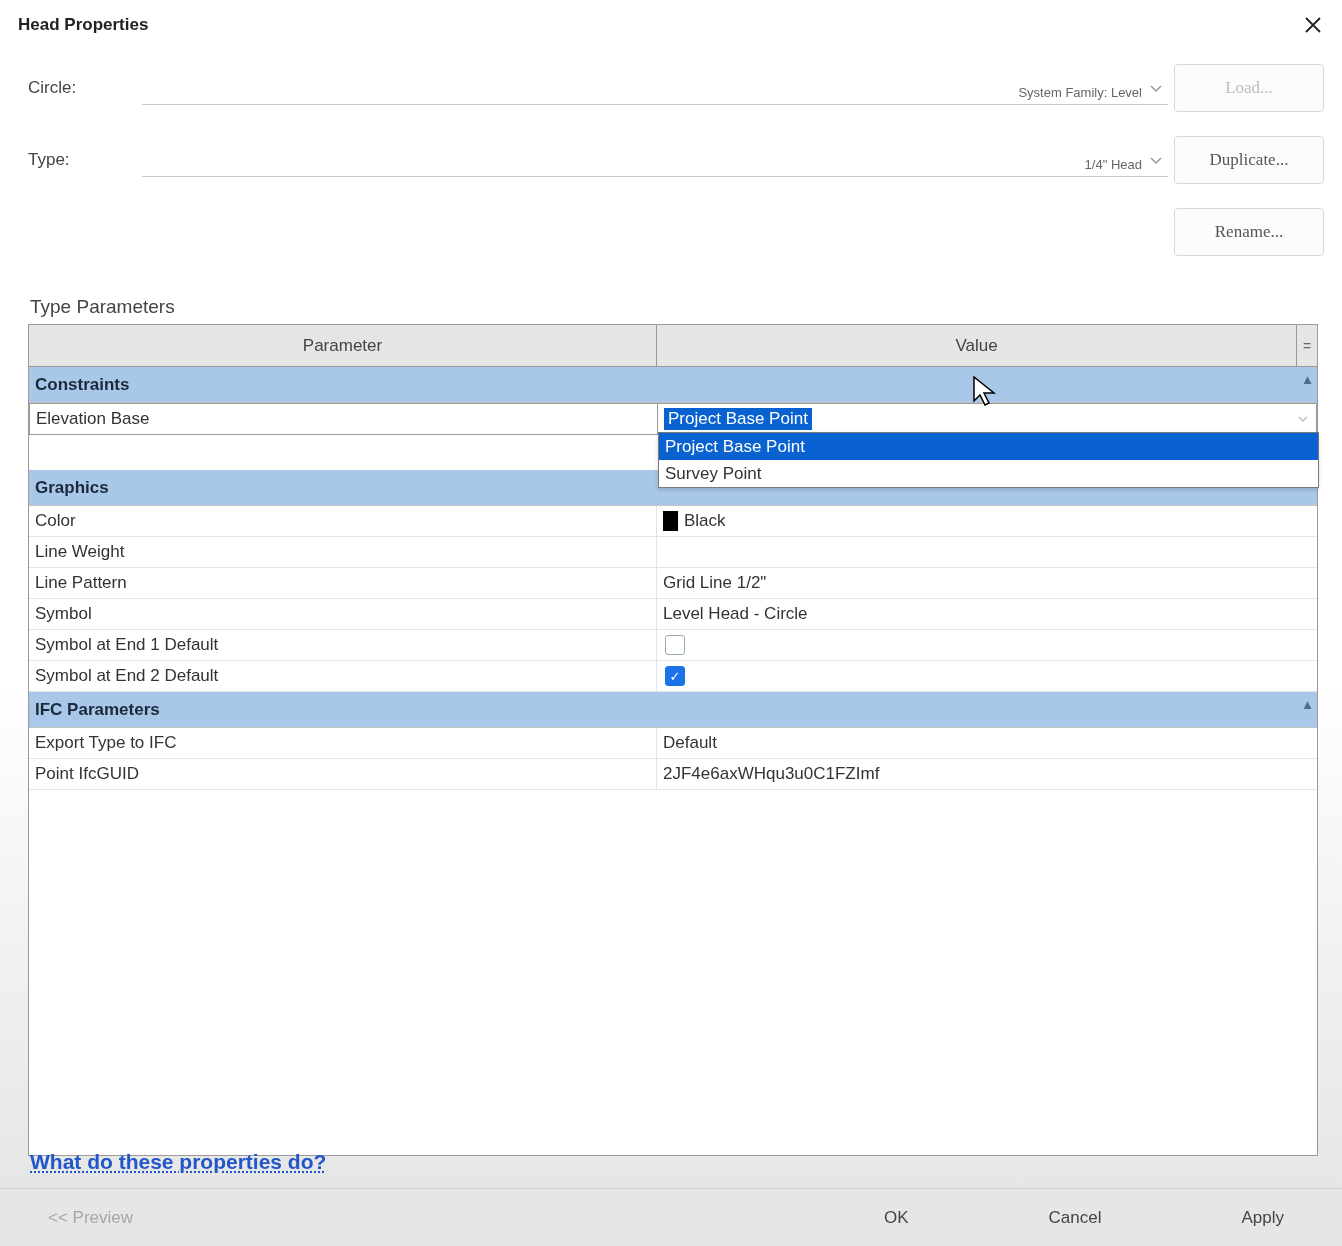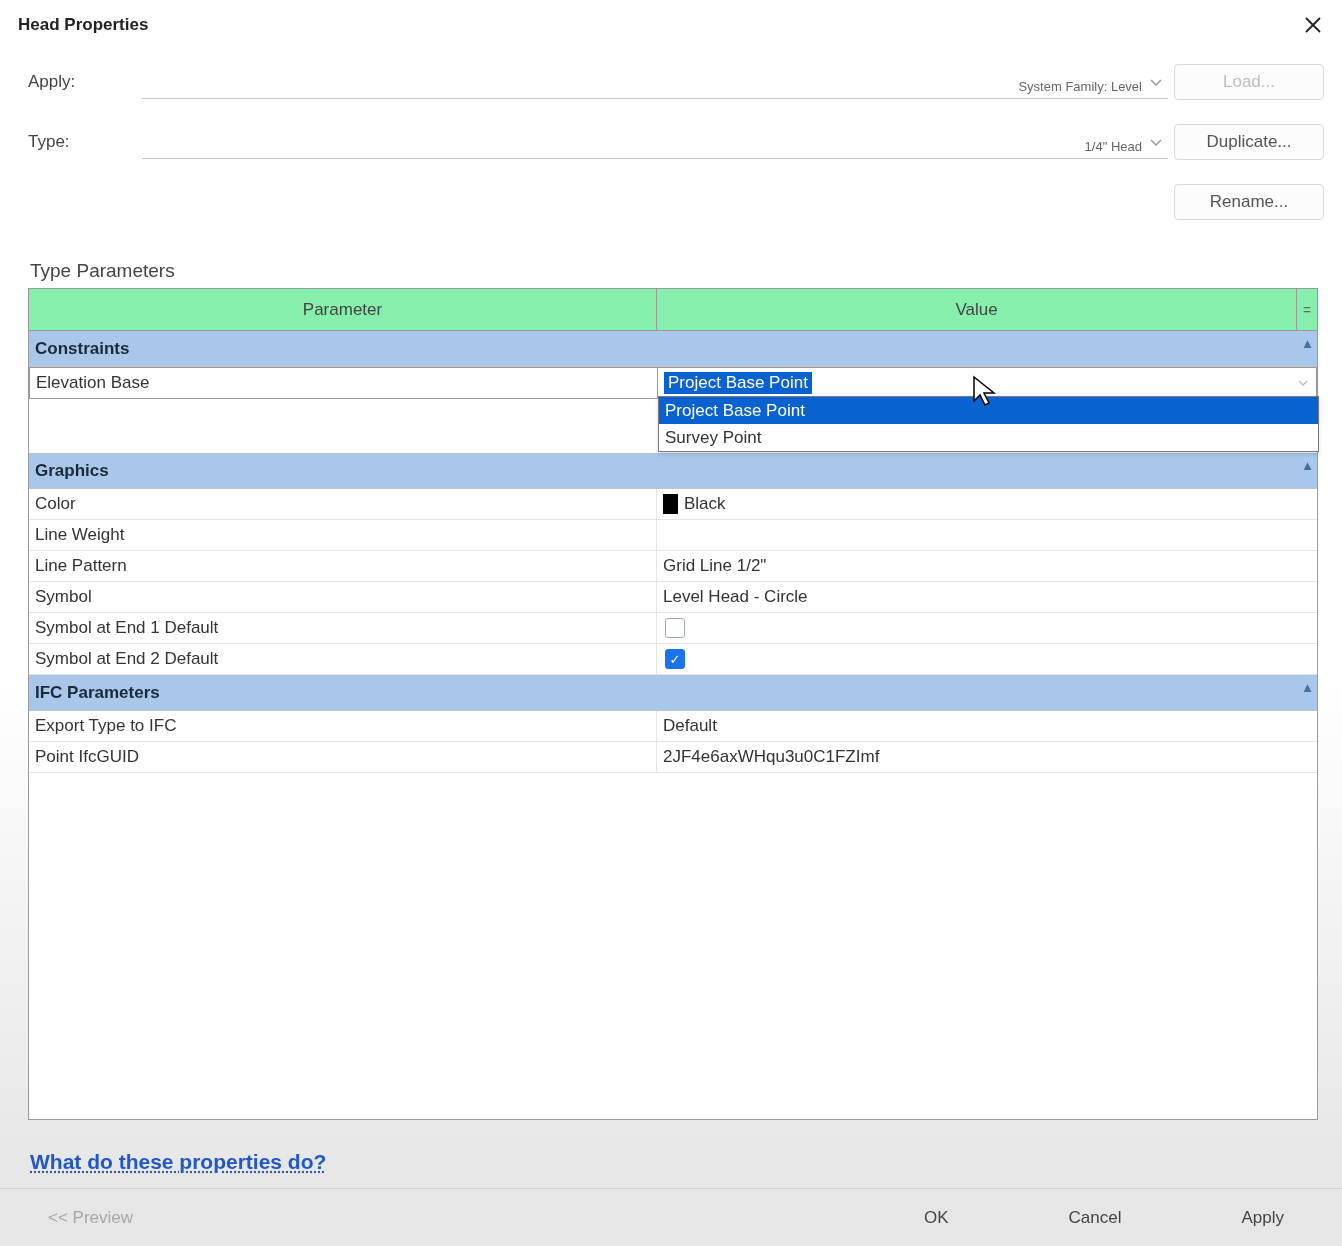"Apply:" span.header-label { text: Apply -> Circle }
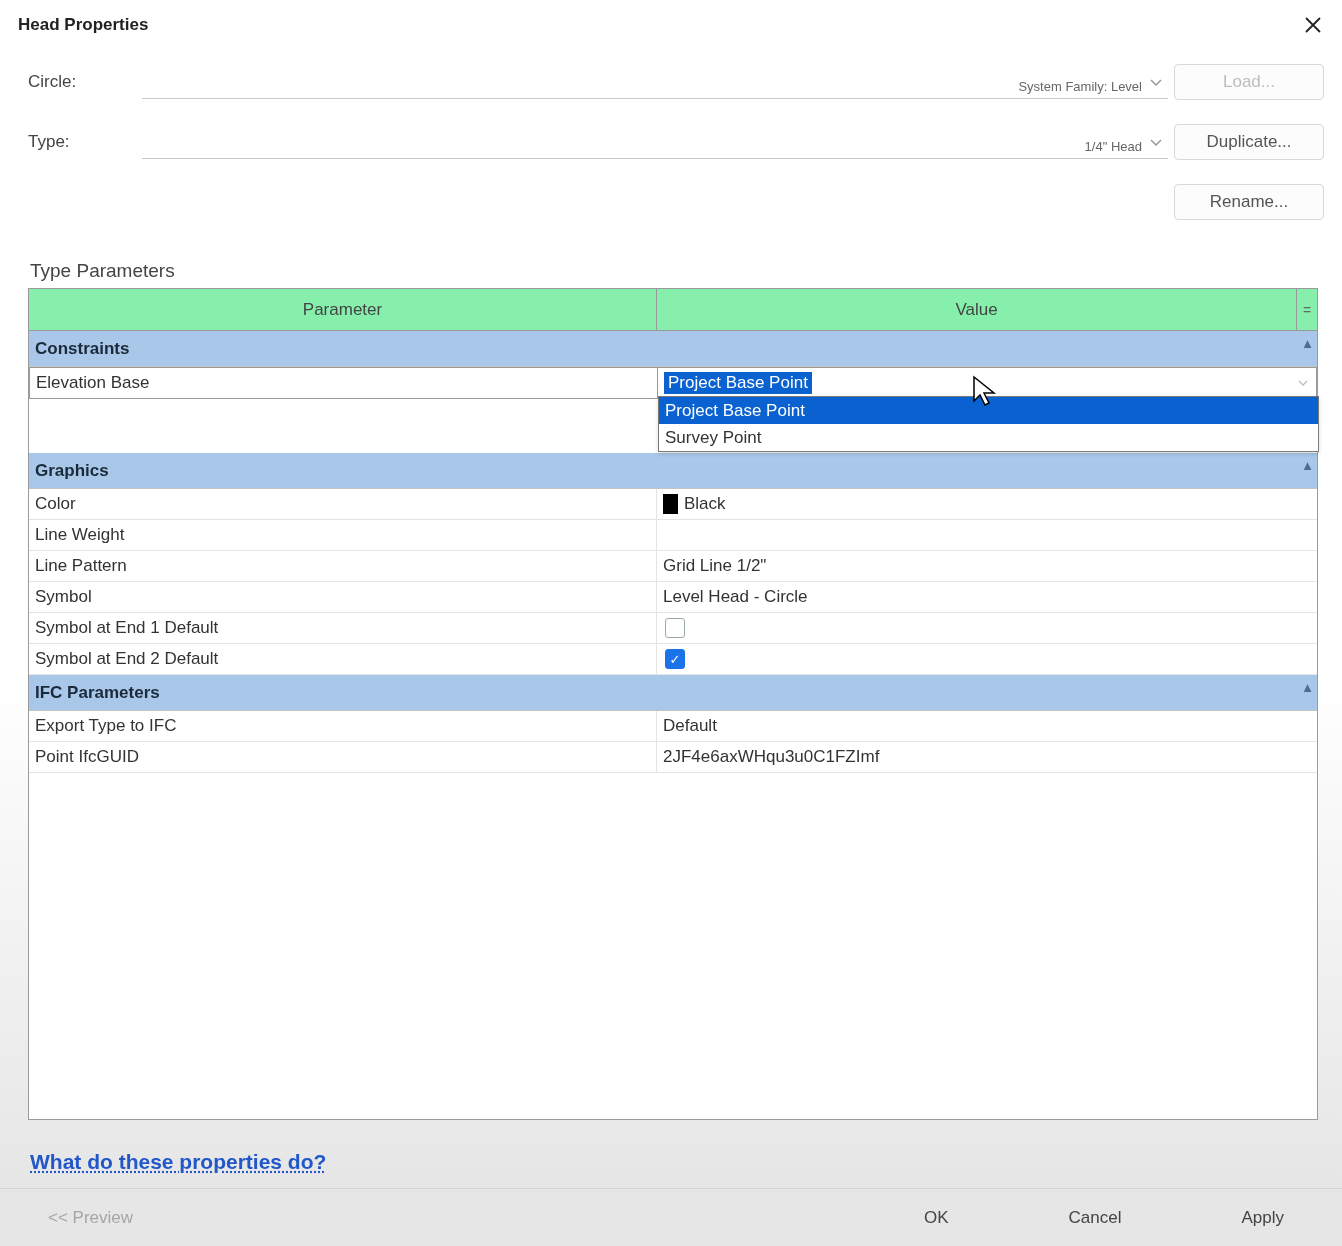"Load..." .side-btn { font-family: none -> Liberation Serif, serif; height: 36px -> 48px }
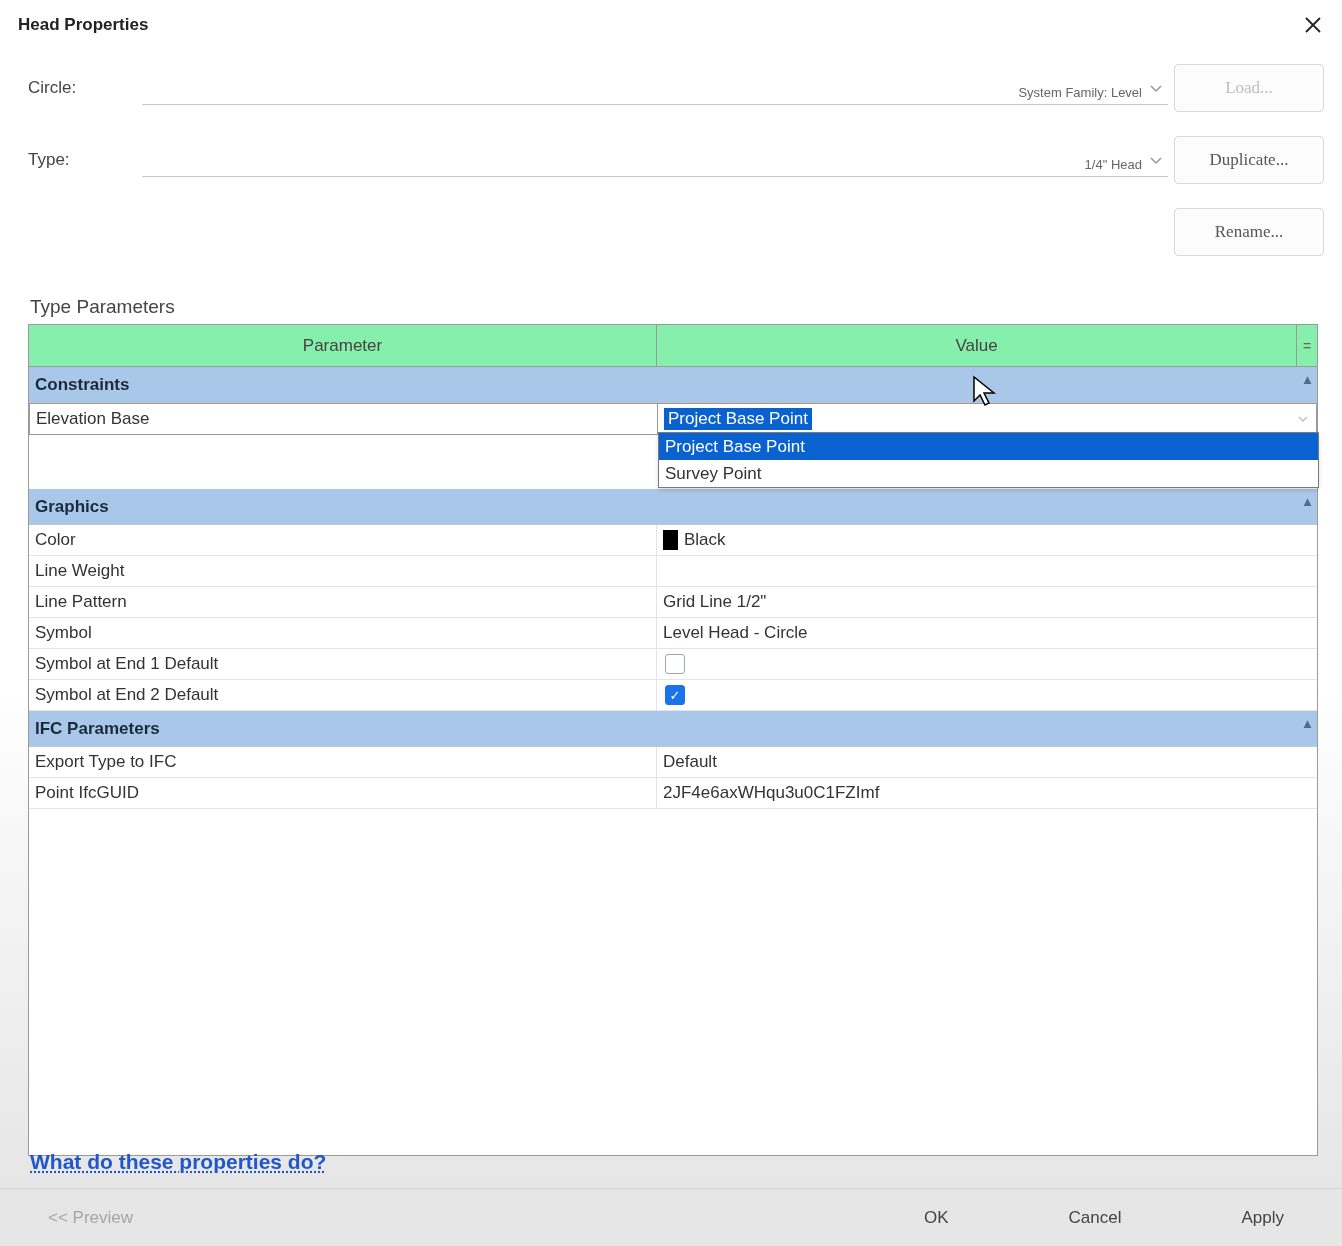"Parameter" .pt-head { background: #86efac -> #e5e5e5 }
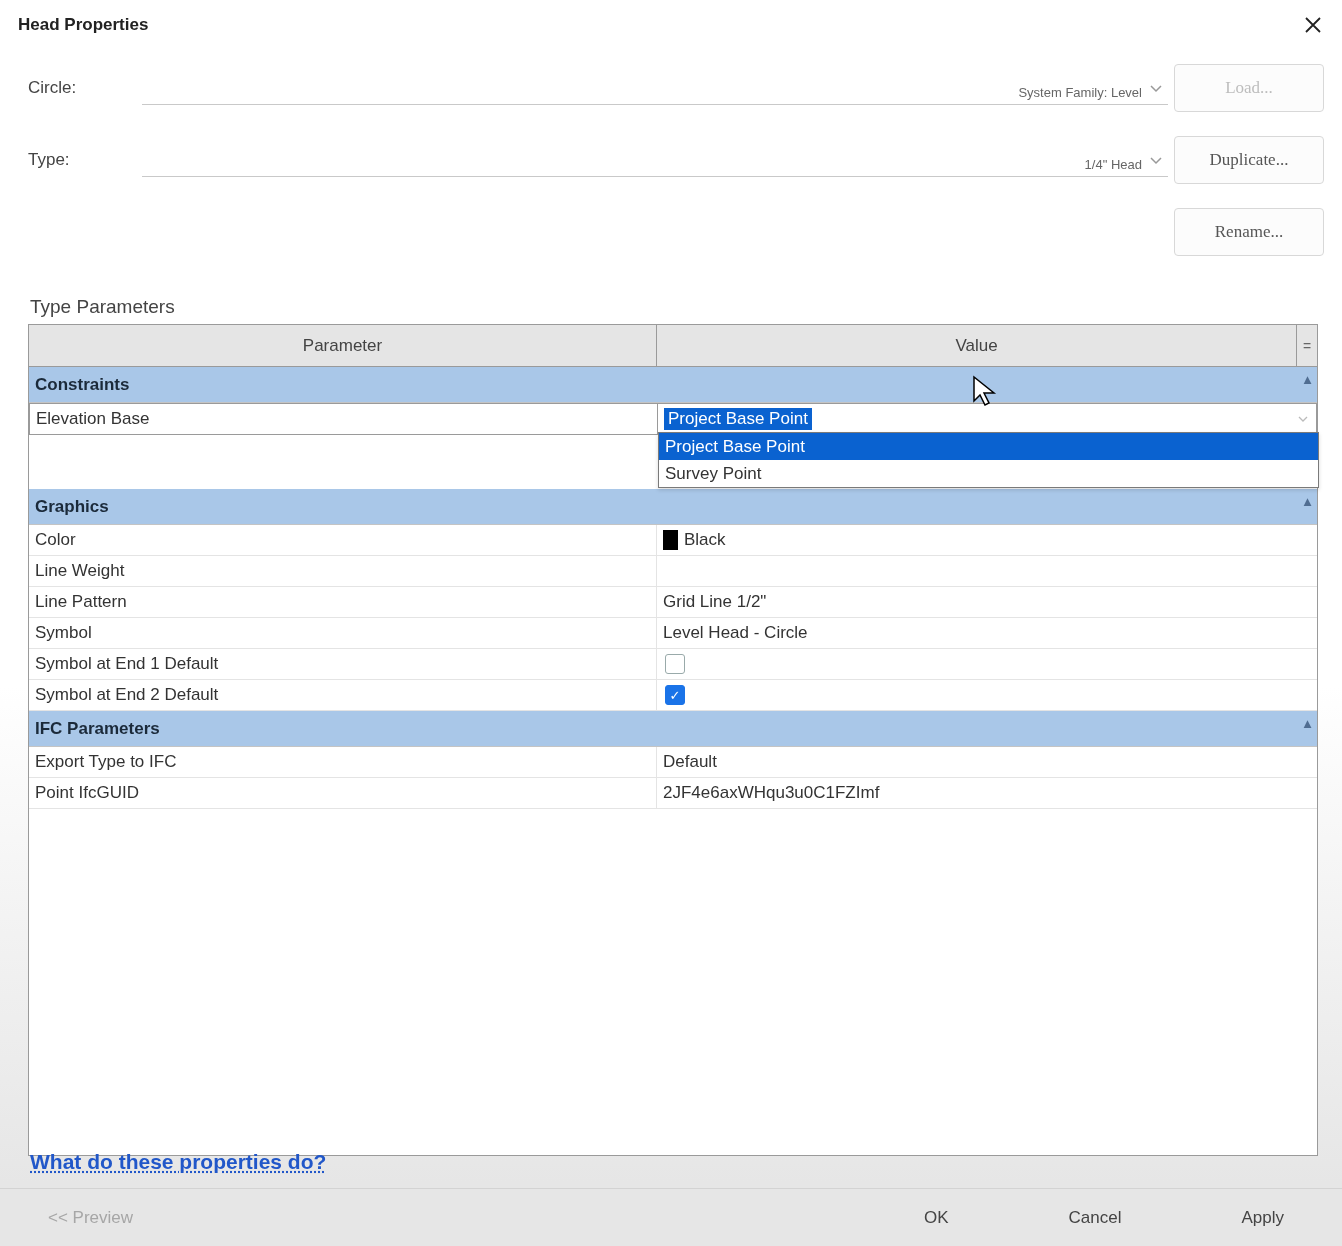"Graphics" div.group-row { margin-top: 54px -> 35px }
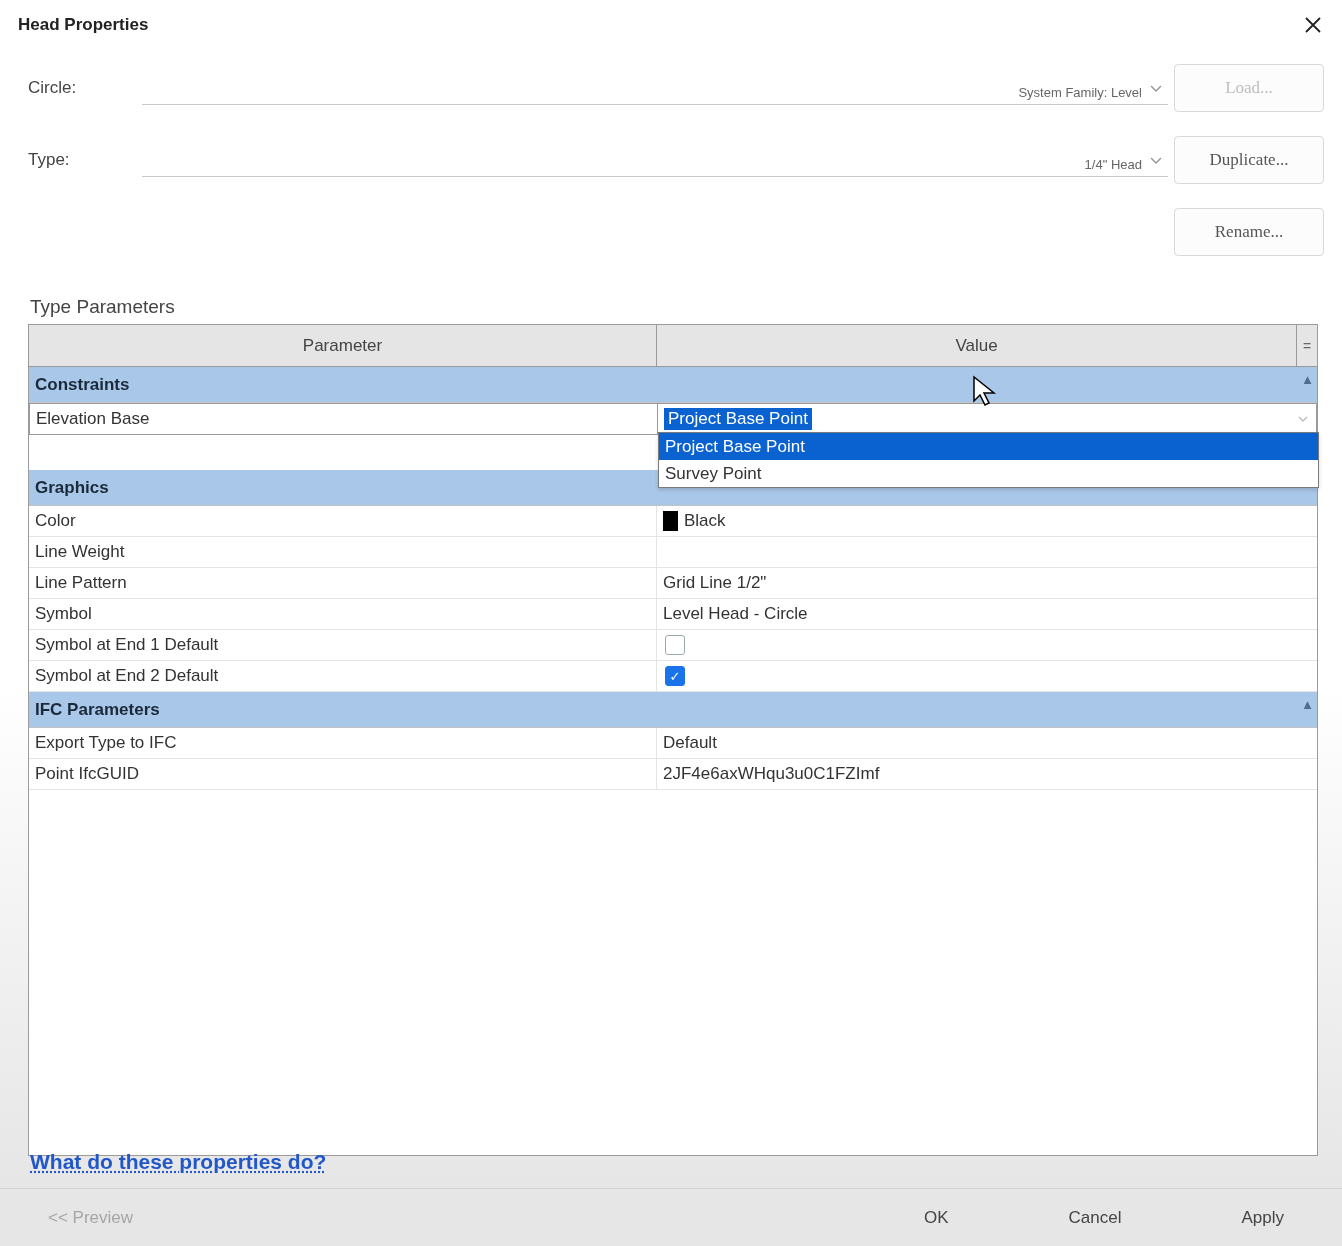"<< Preview" .footer { gap: none -> 20px }
